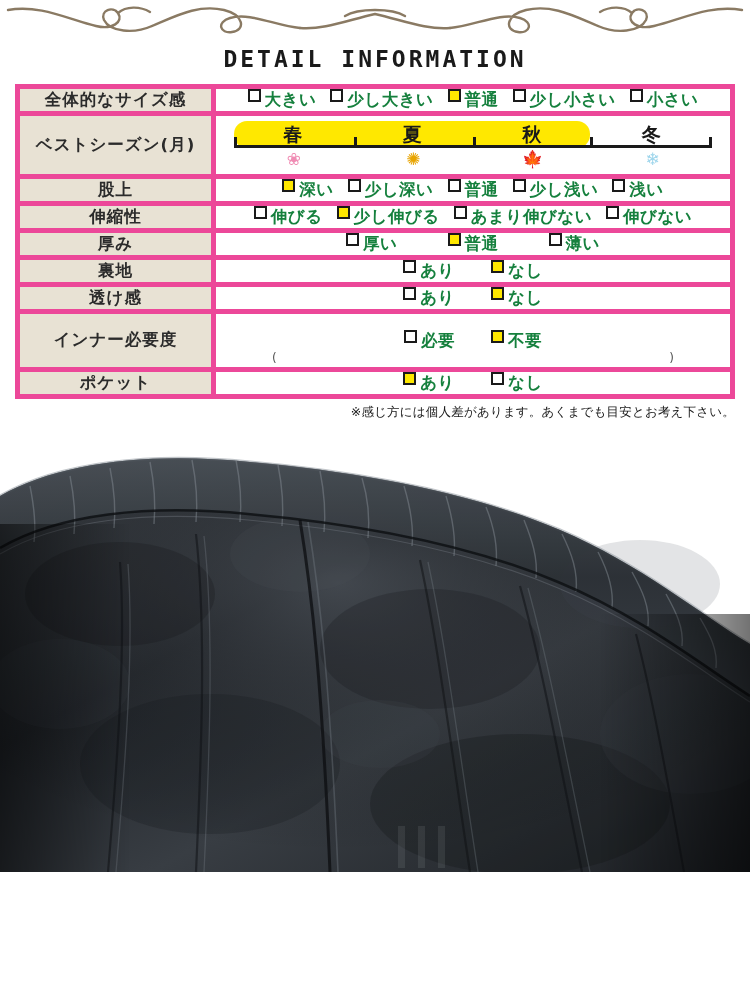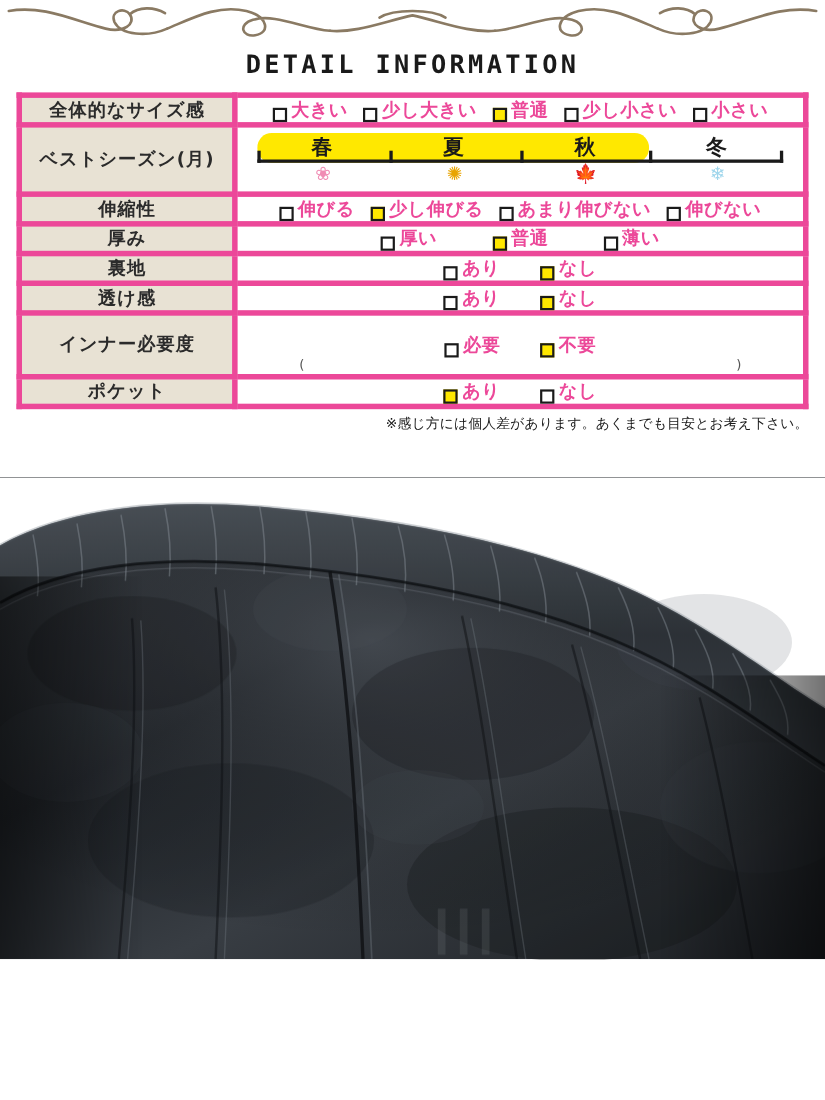"大きい" .opt { align-items: flex-end -> flex-start; color: #ec4899 -> #15803d }
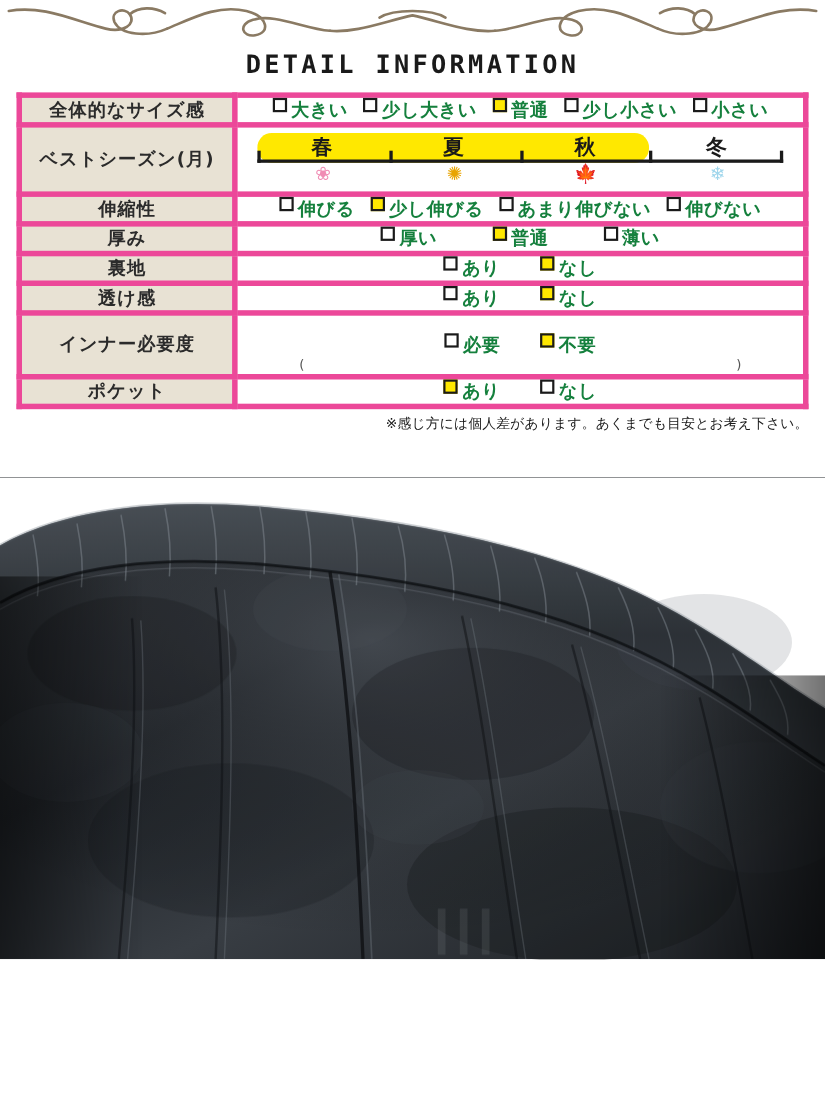"股上" tr { html: none -> <tr> <td>股上</td> <td> <div> <span> <i></i> <span>深い</span> </span> <span> <i></i> <span>少し深い</span> </span> <span> <i></i> <span>普通</span> </span> <span> <i></i> <span>少し浅い</span> </span> <span> <i></i> <span>浅い</span> </span> </div> </td> </tr> }
